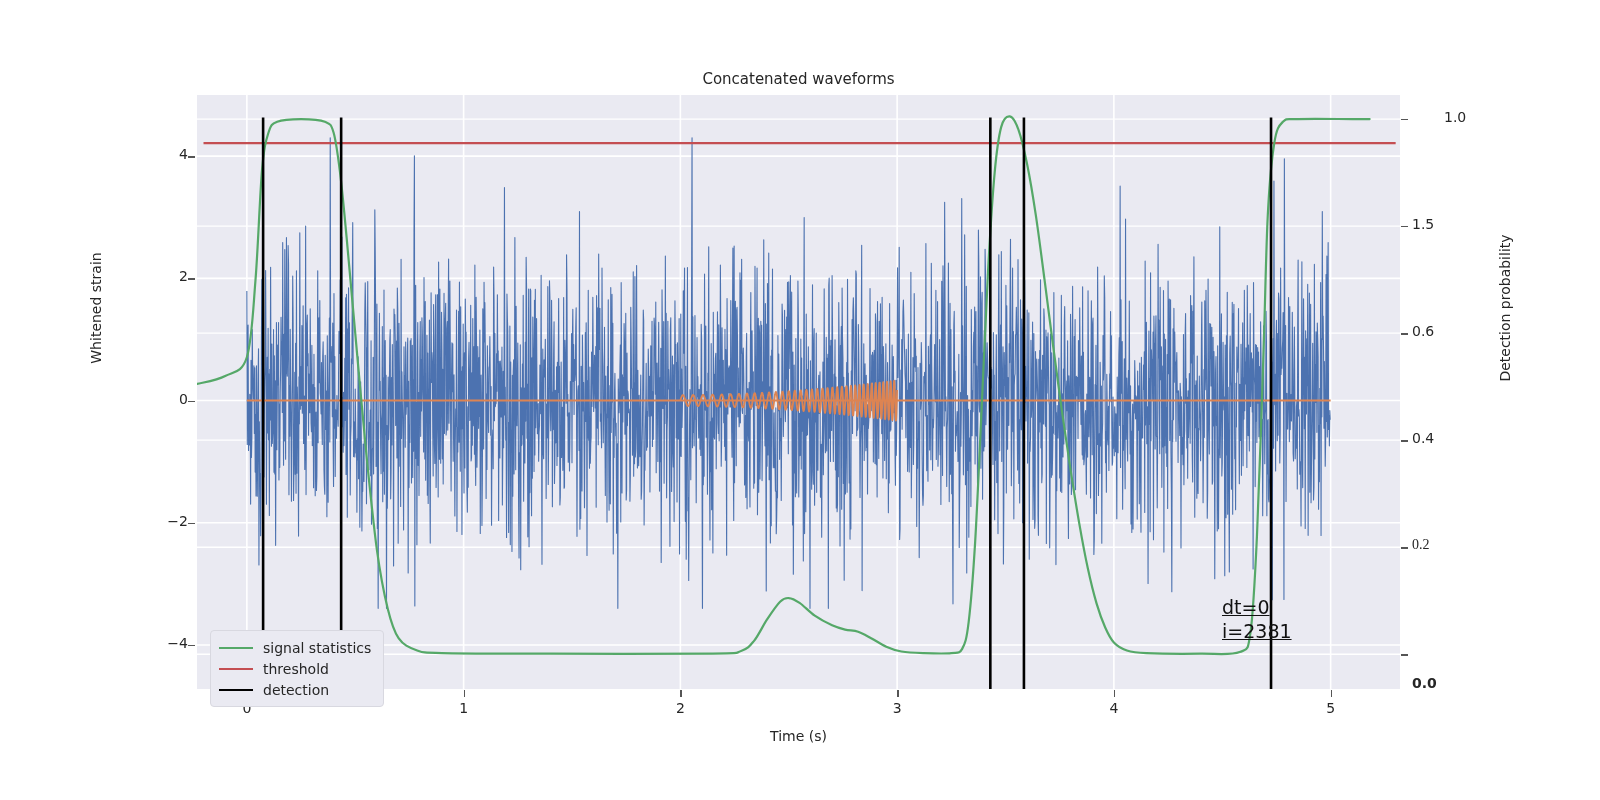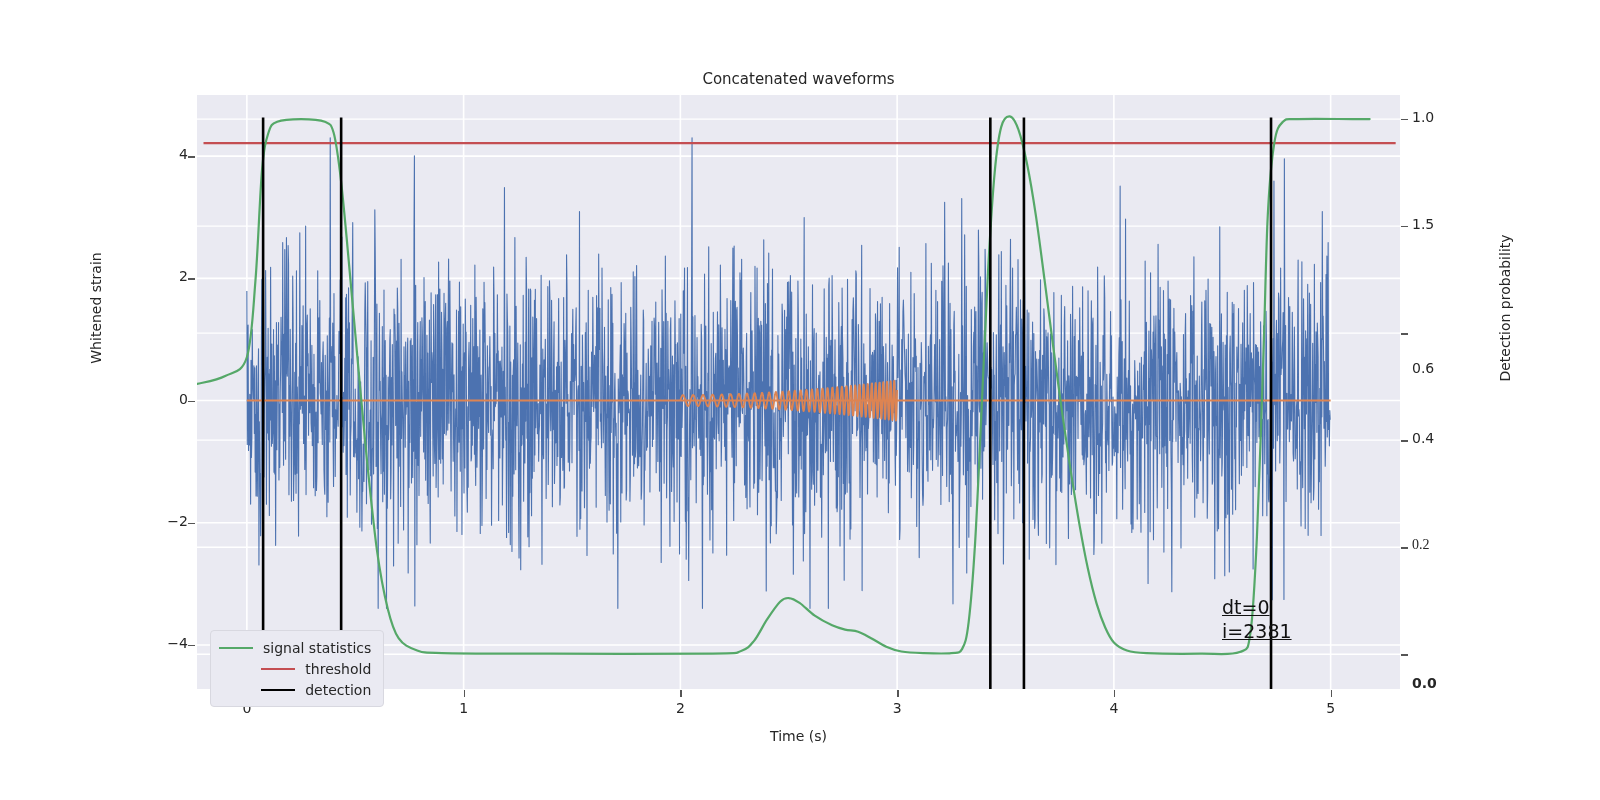"1.0" div.tick-right { margin-left: none -> 32px }
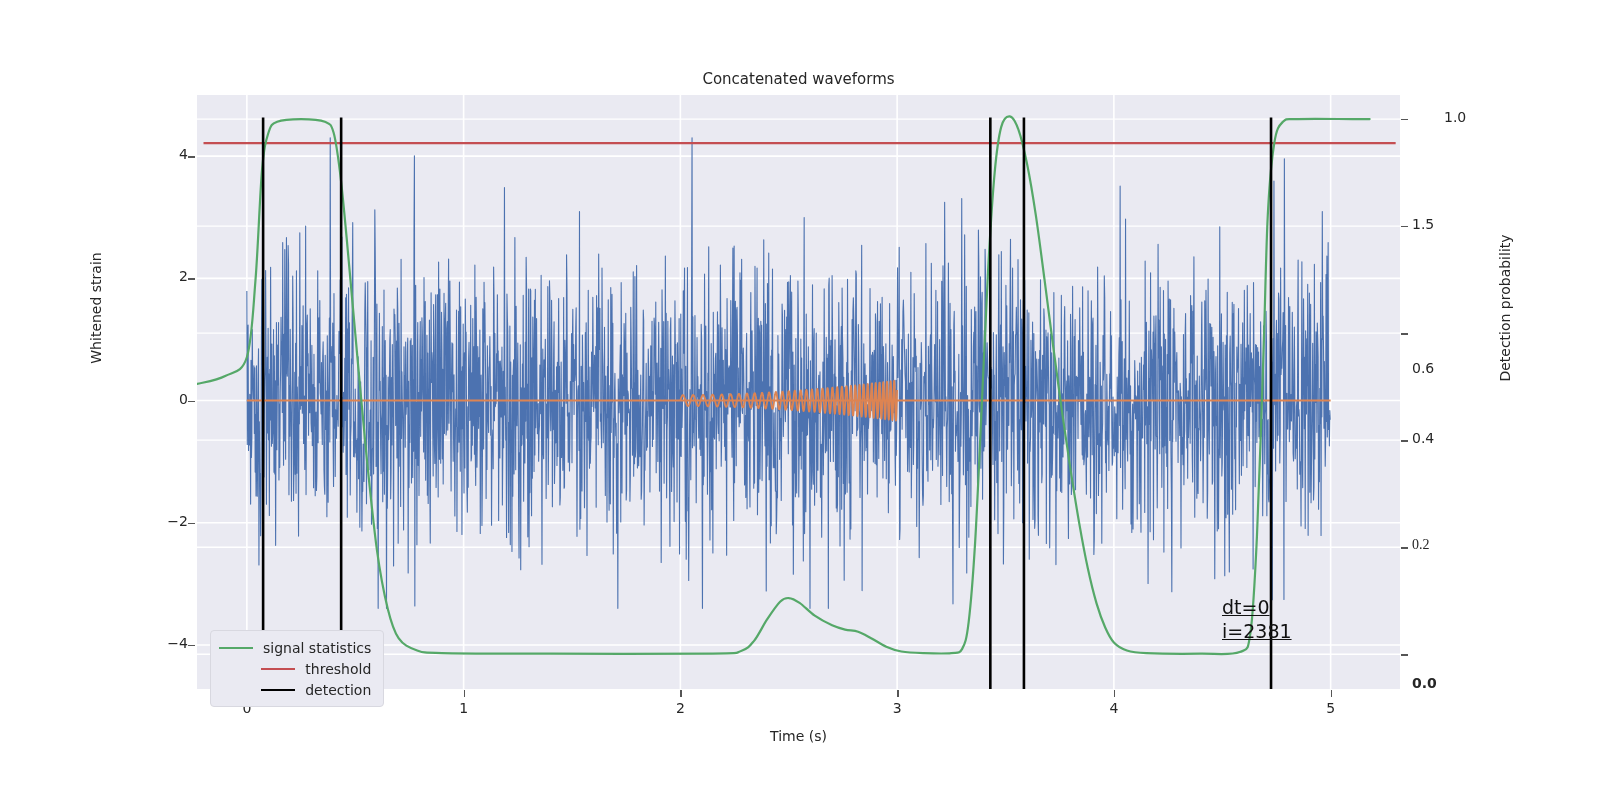"0.6" div.tick-right { margin-top: 37px -> none }
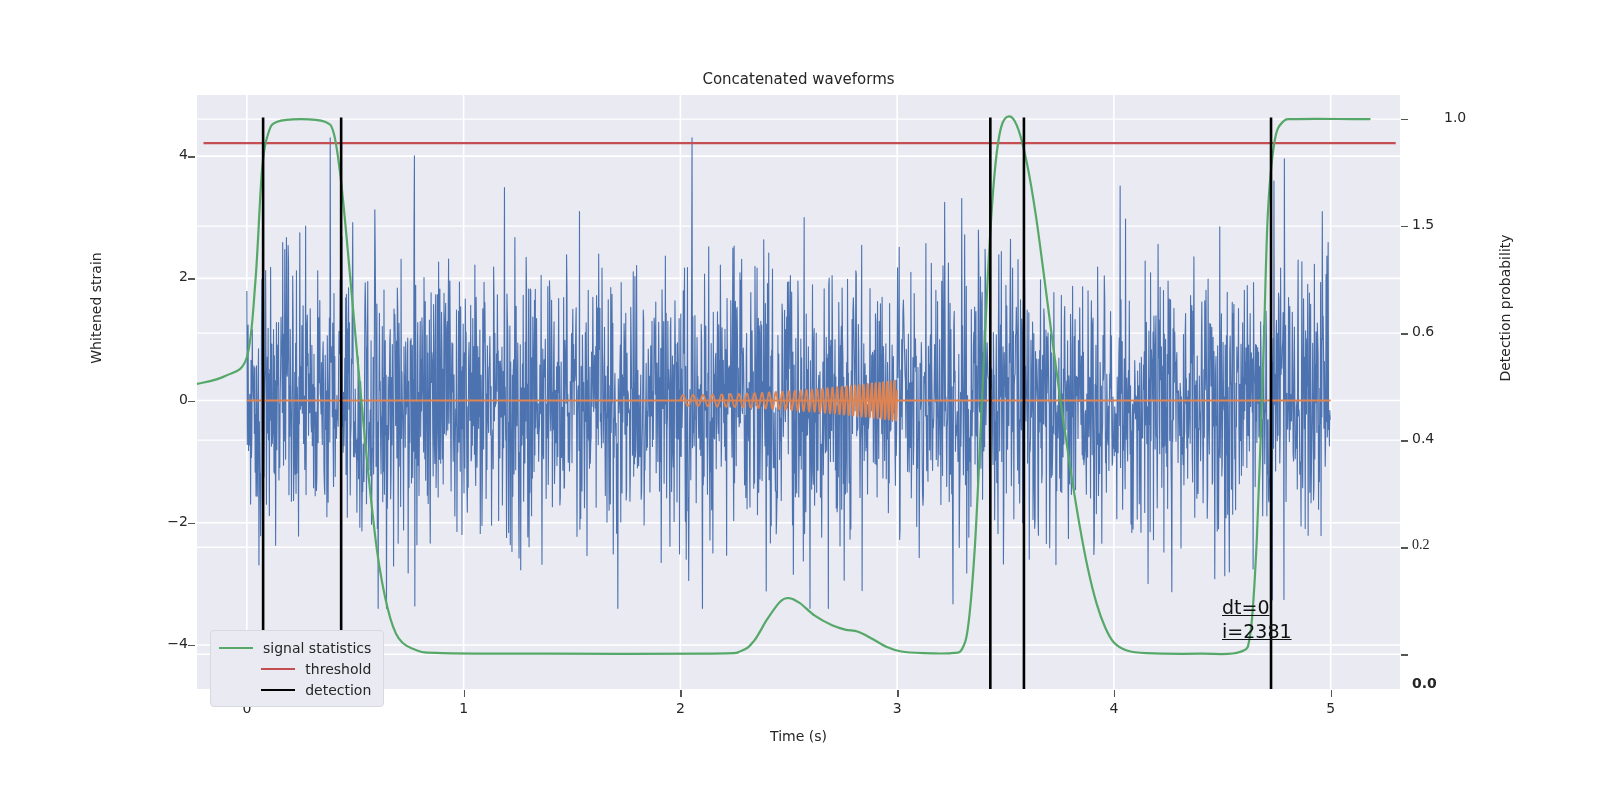"signal statistics" .legend-row { justify-content: flex-end -> none }
